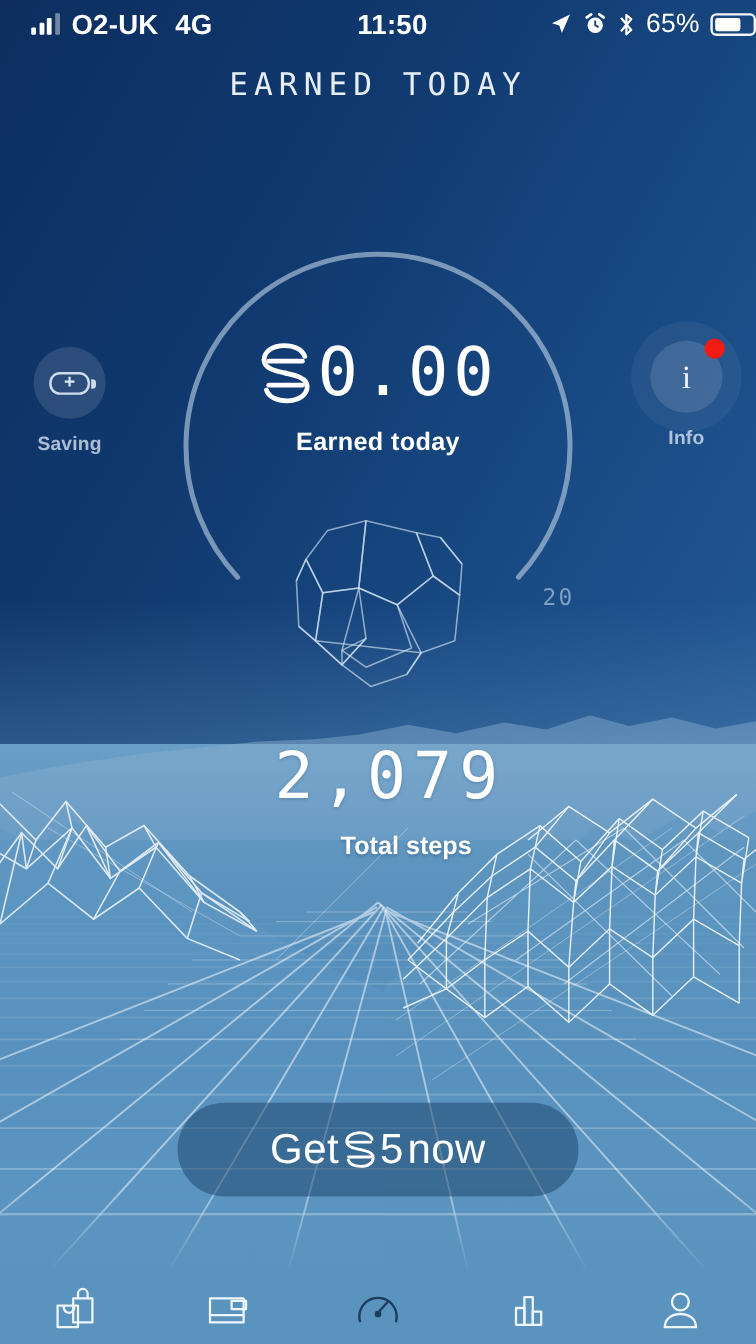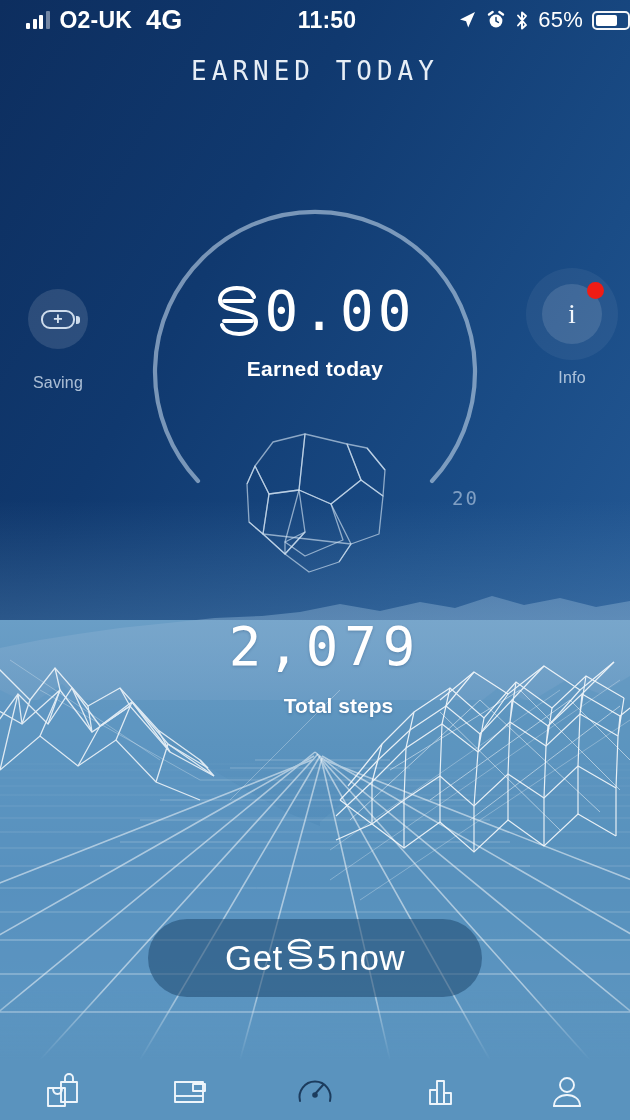"4G" .sb-net { font-size: 27px -> 23px }
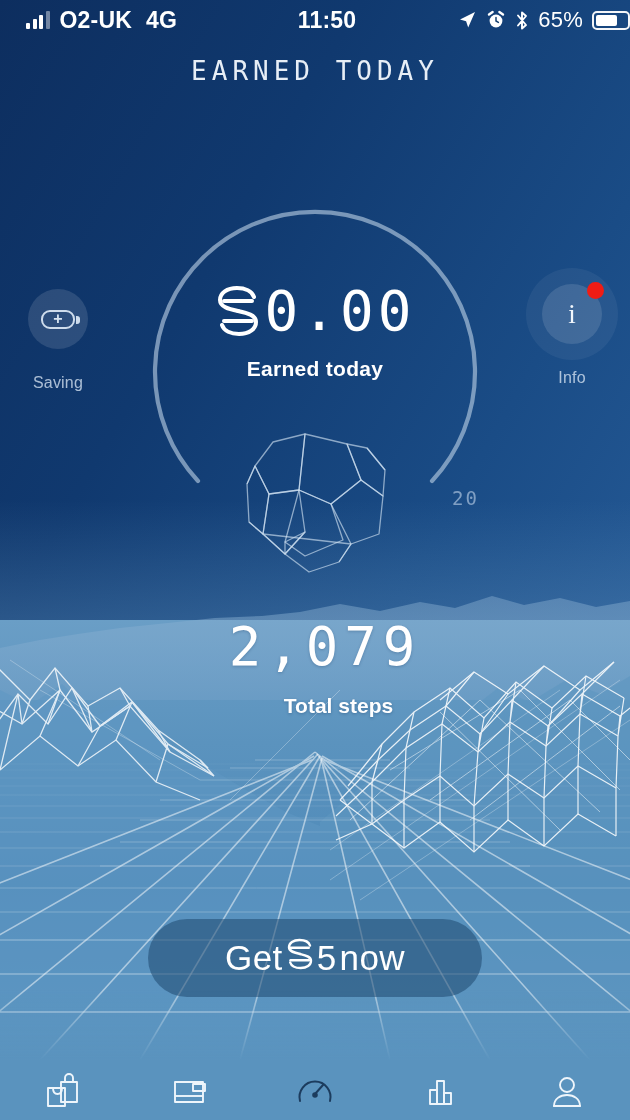"Saving" .side-btn .cap { font-weight: 400 -> 700; margin-top: 25px -> 13px }
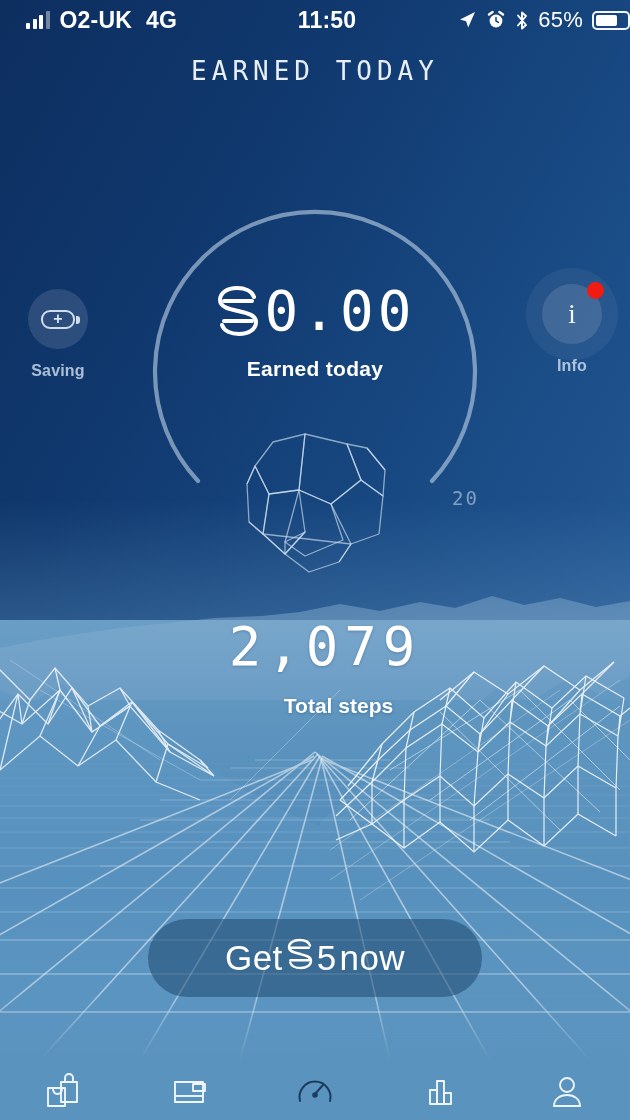"Get" .cta-text { align-items: none -> center }
